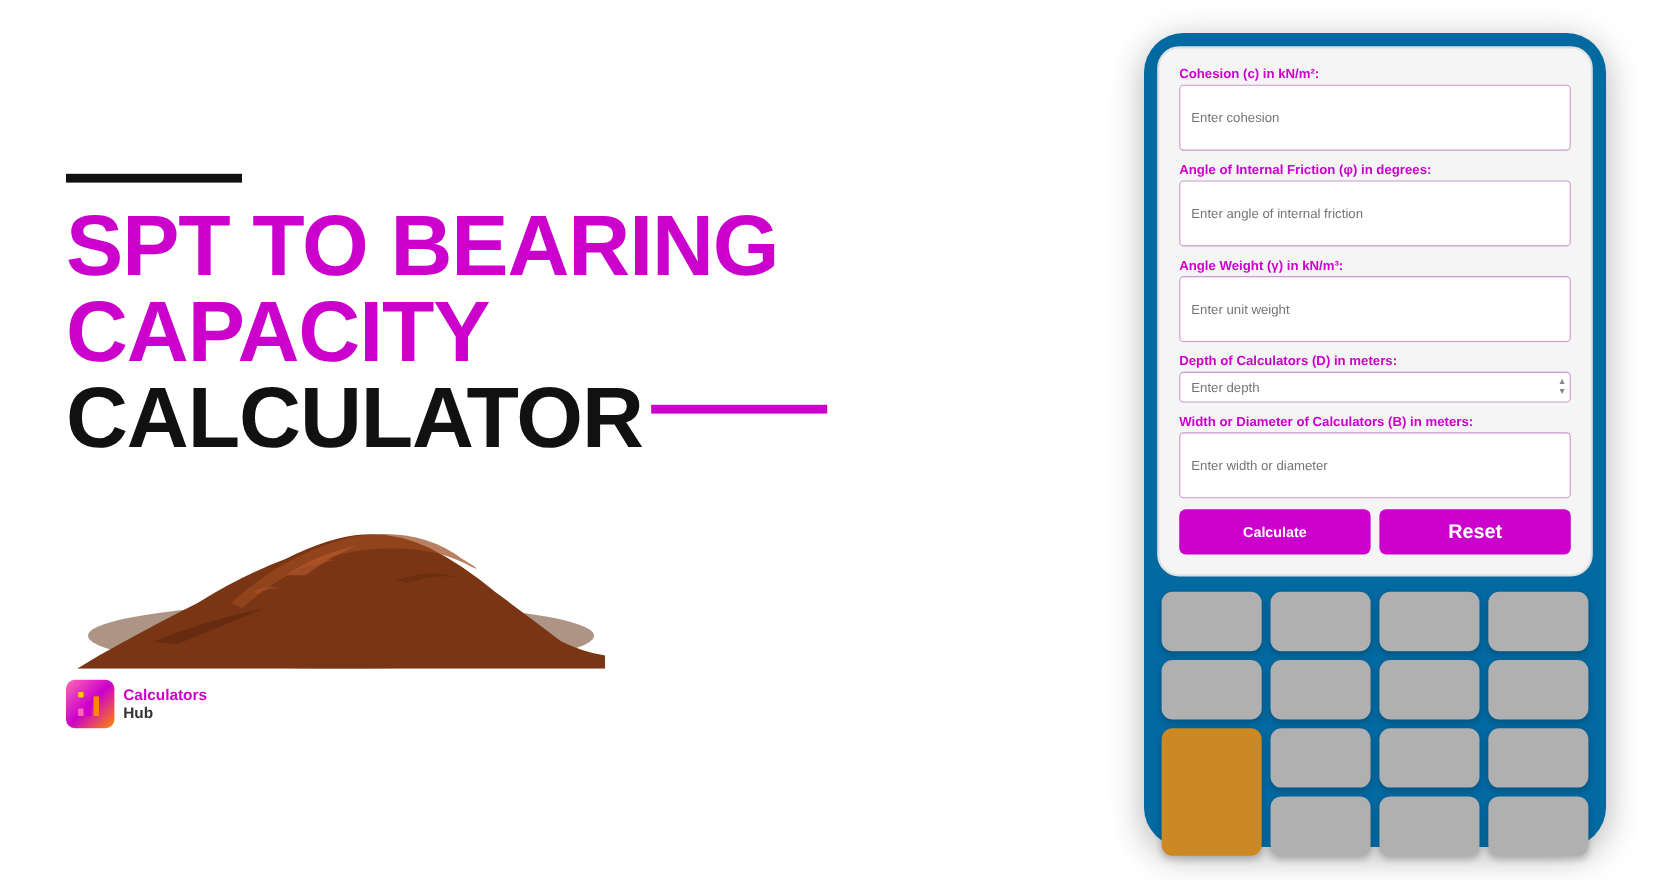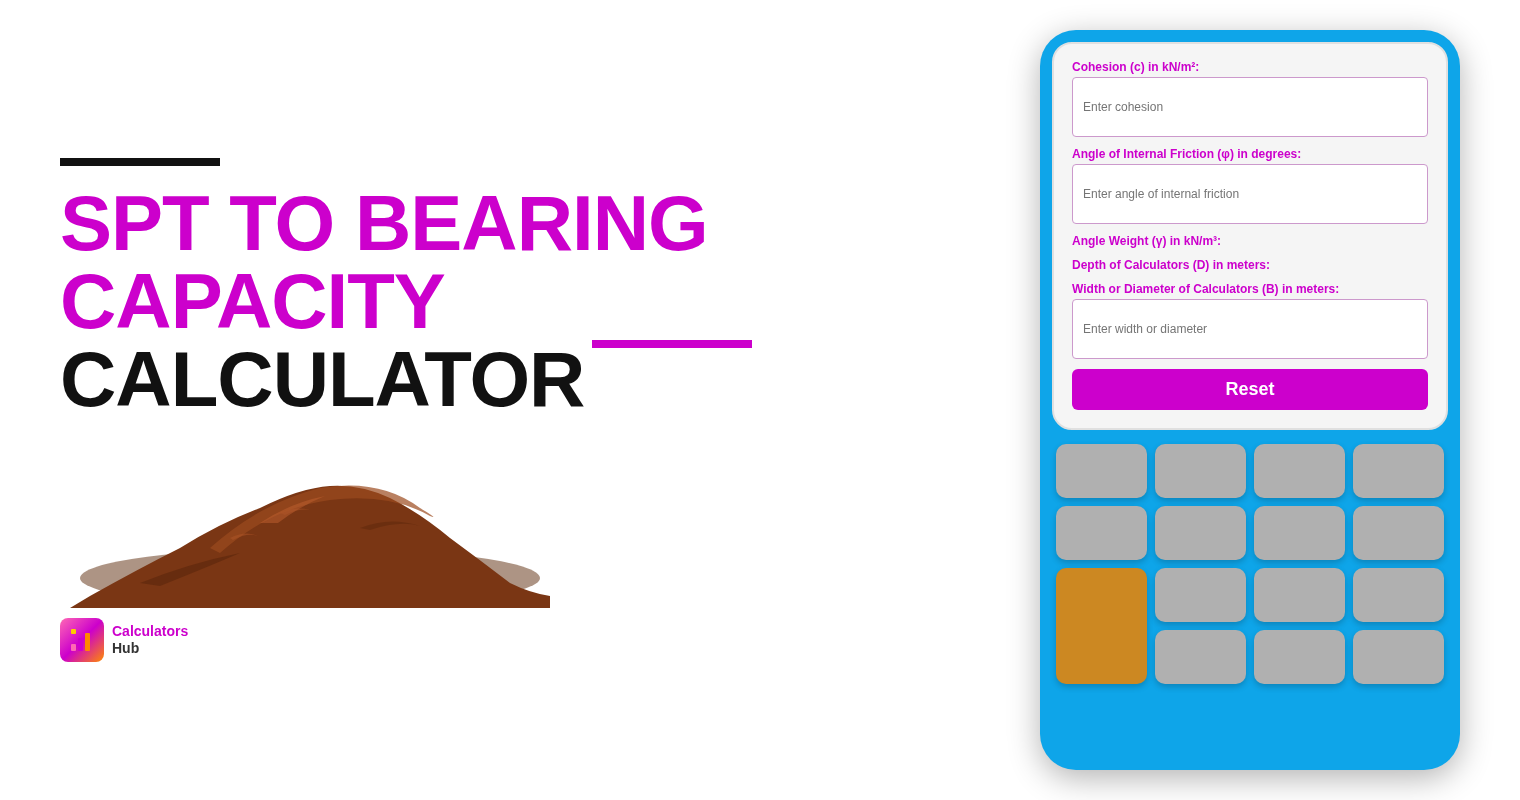"Cohesion (c) in kN/m²:" .right-section { background: #0ea5e9 -> #0369a1 }
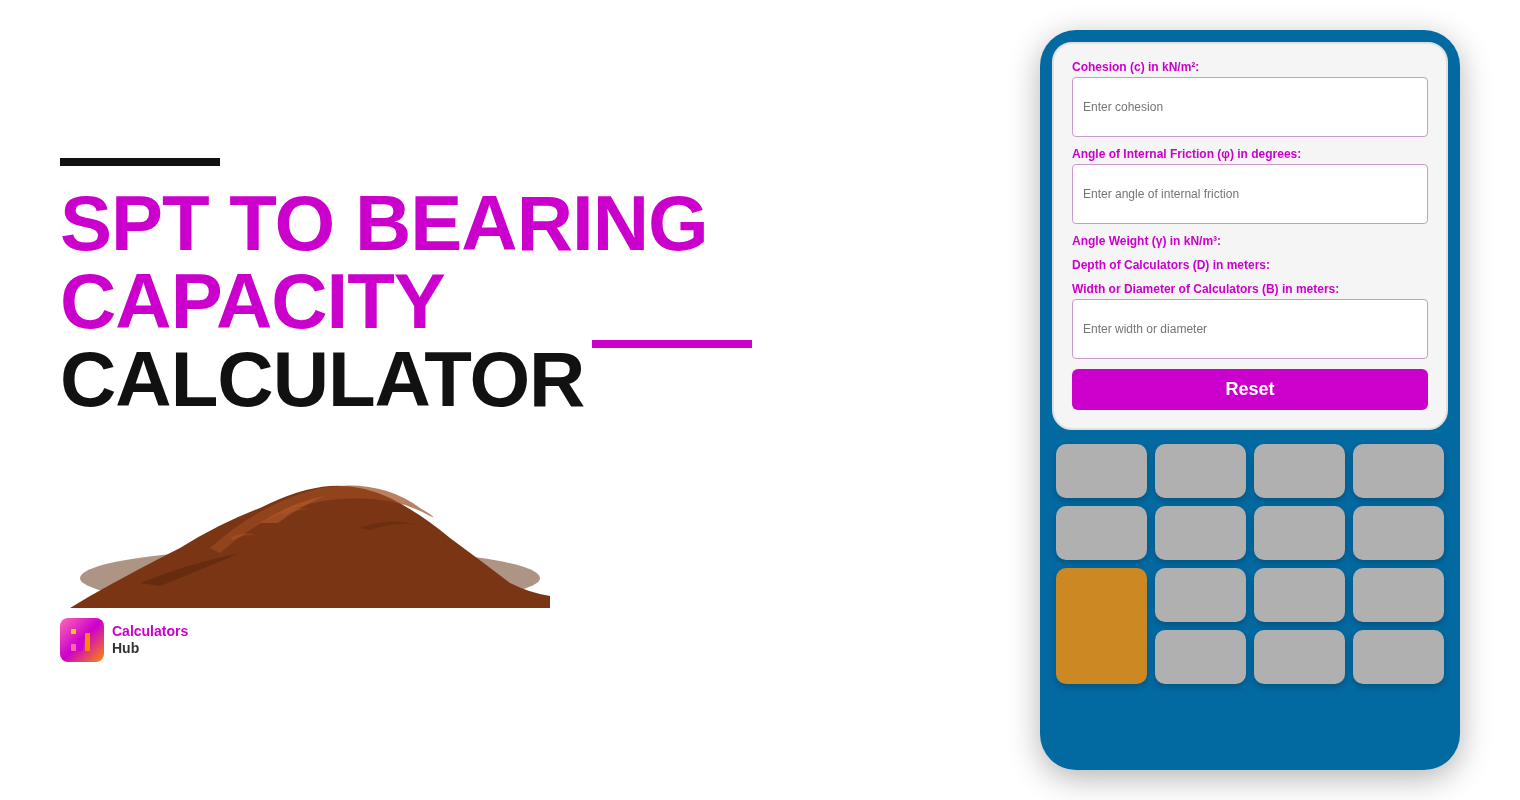"Enter unit weight" input.form-input { html: none -> <input> }
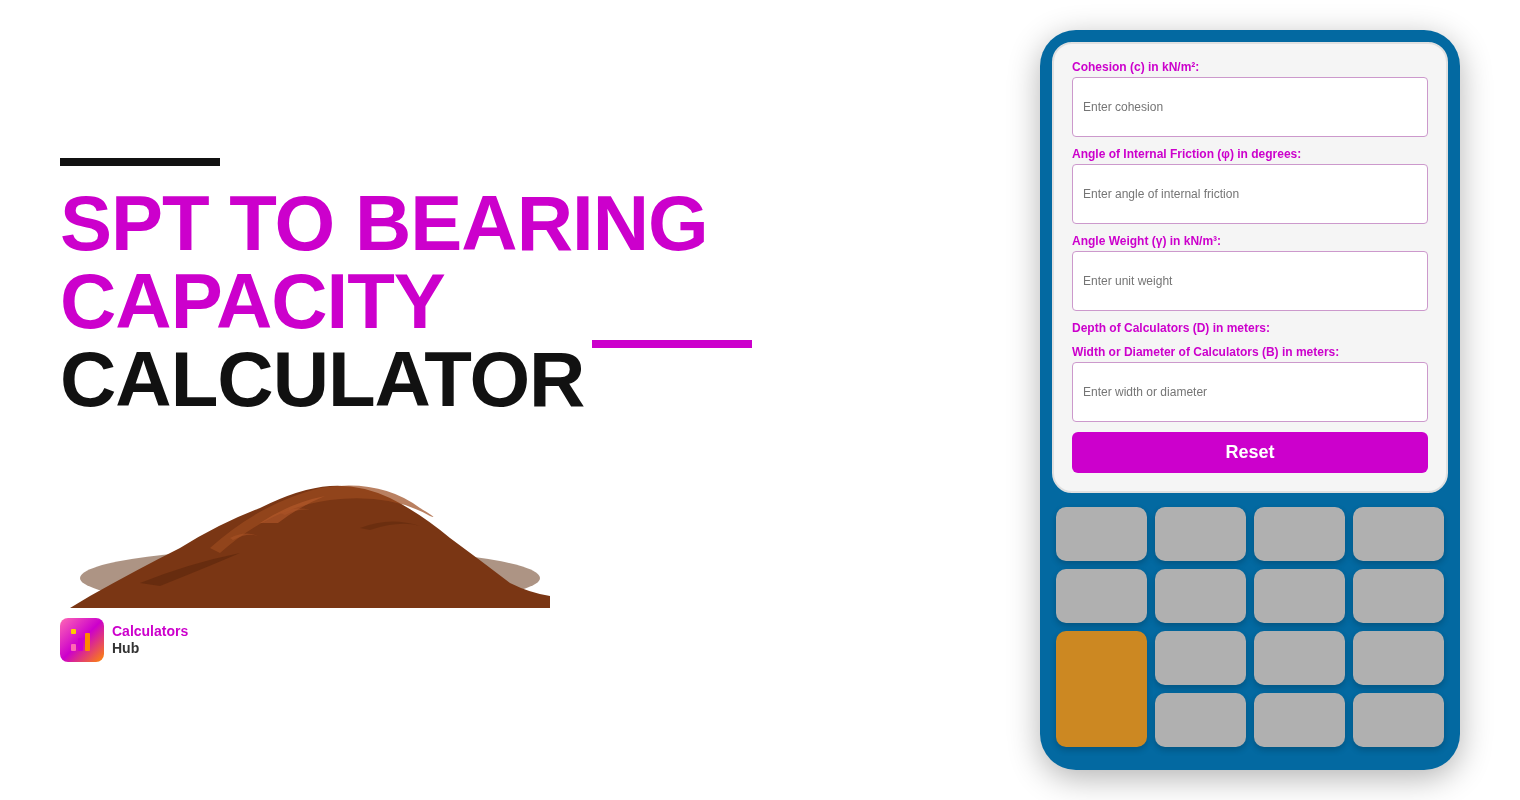"CALCULATOR" .title-line2 { align-items: flex-start -> center }
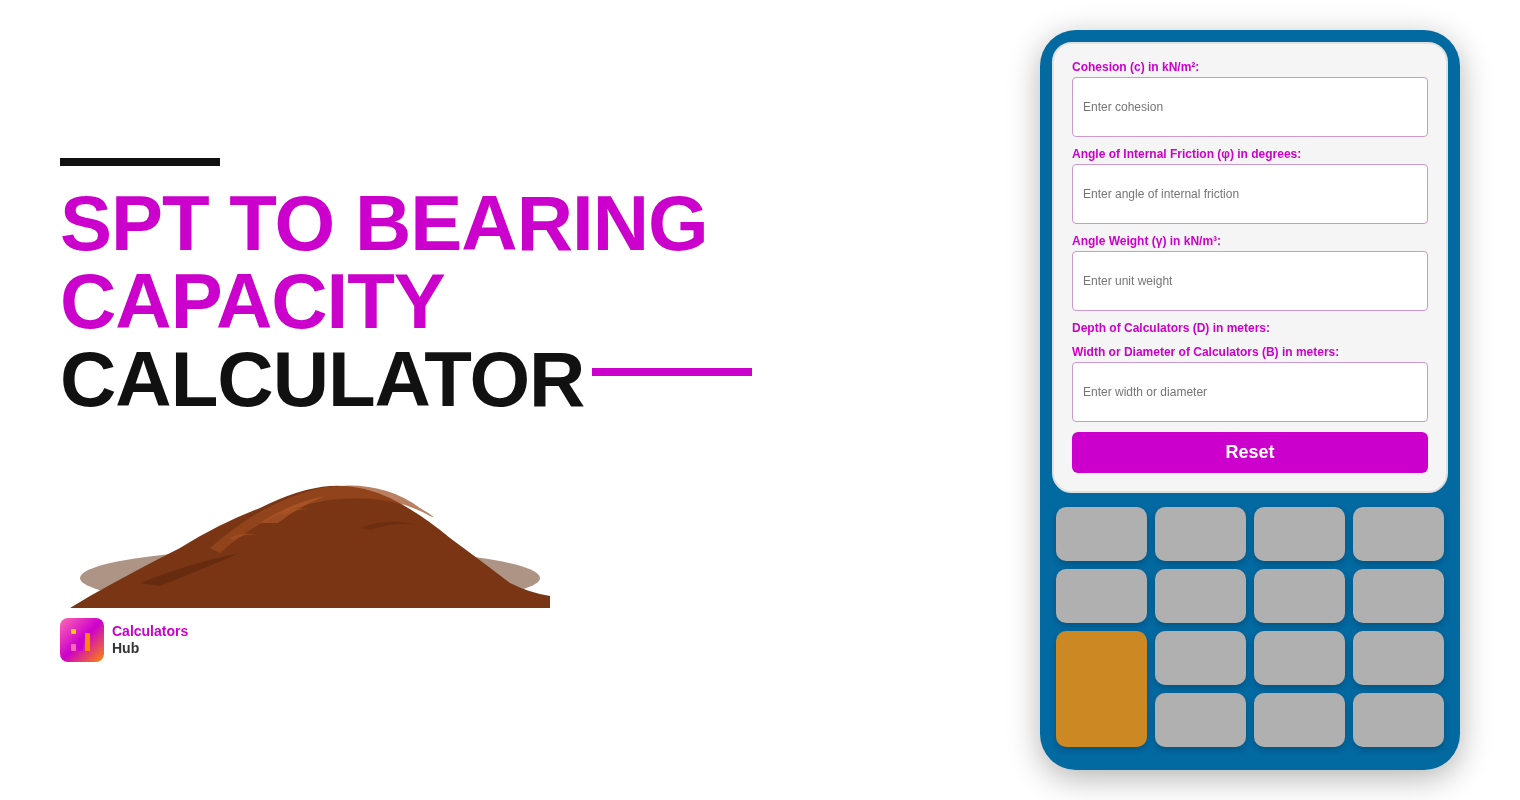"Enter depth" div.input-with-spinner { html: none -> <div> <input> <div> <span>▲</span> <span>▼</span> </div> </div> }
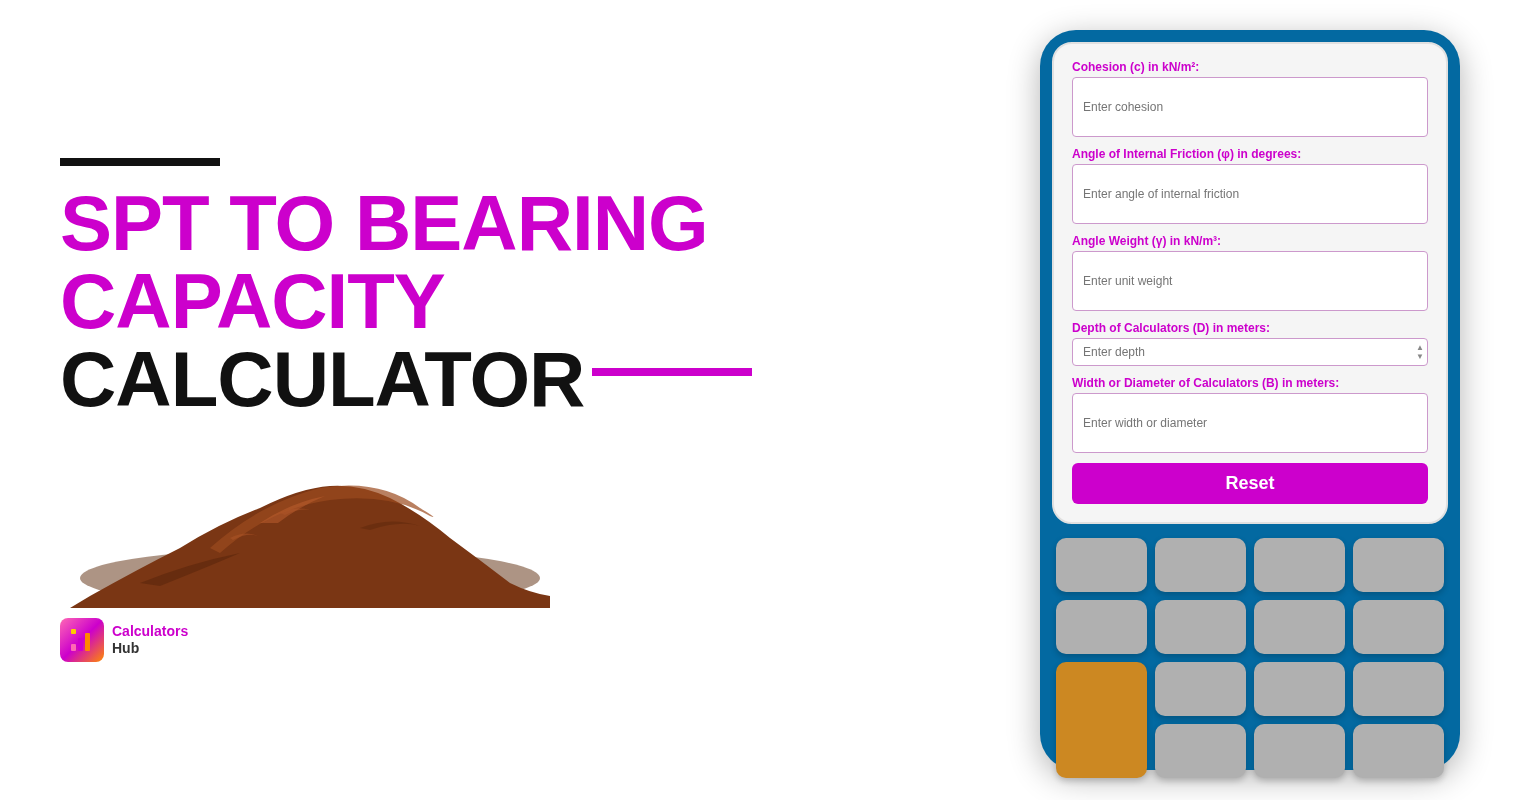"Calculate" button.btn-calculate { html: none -> <button>Calculate</button> }
